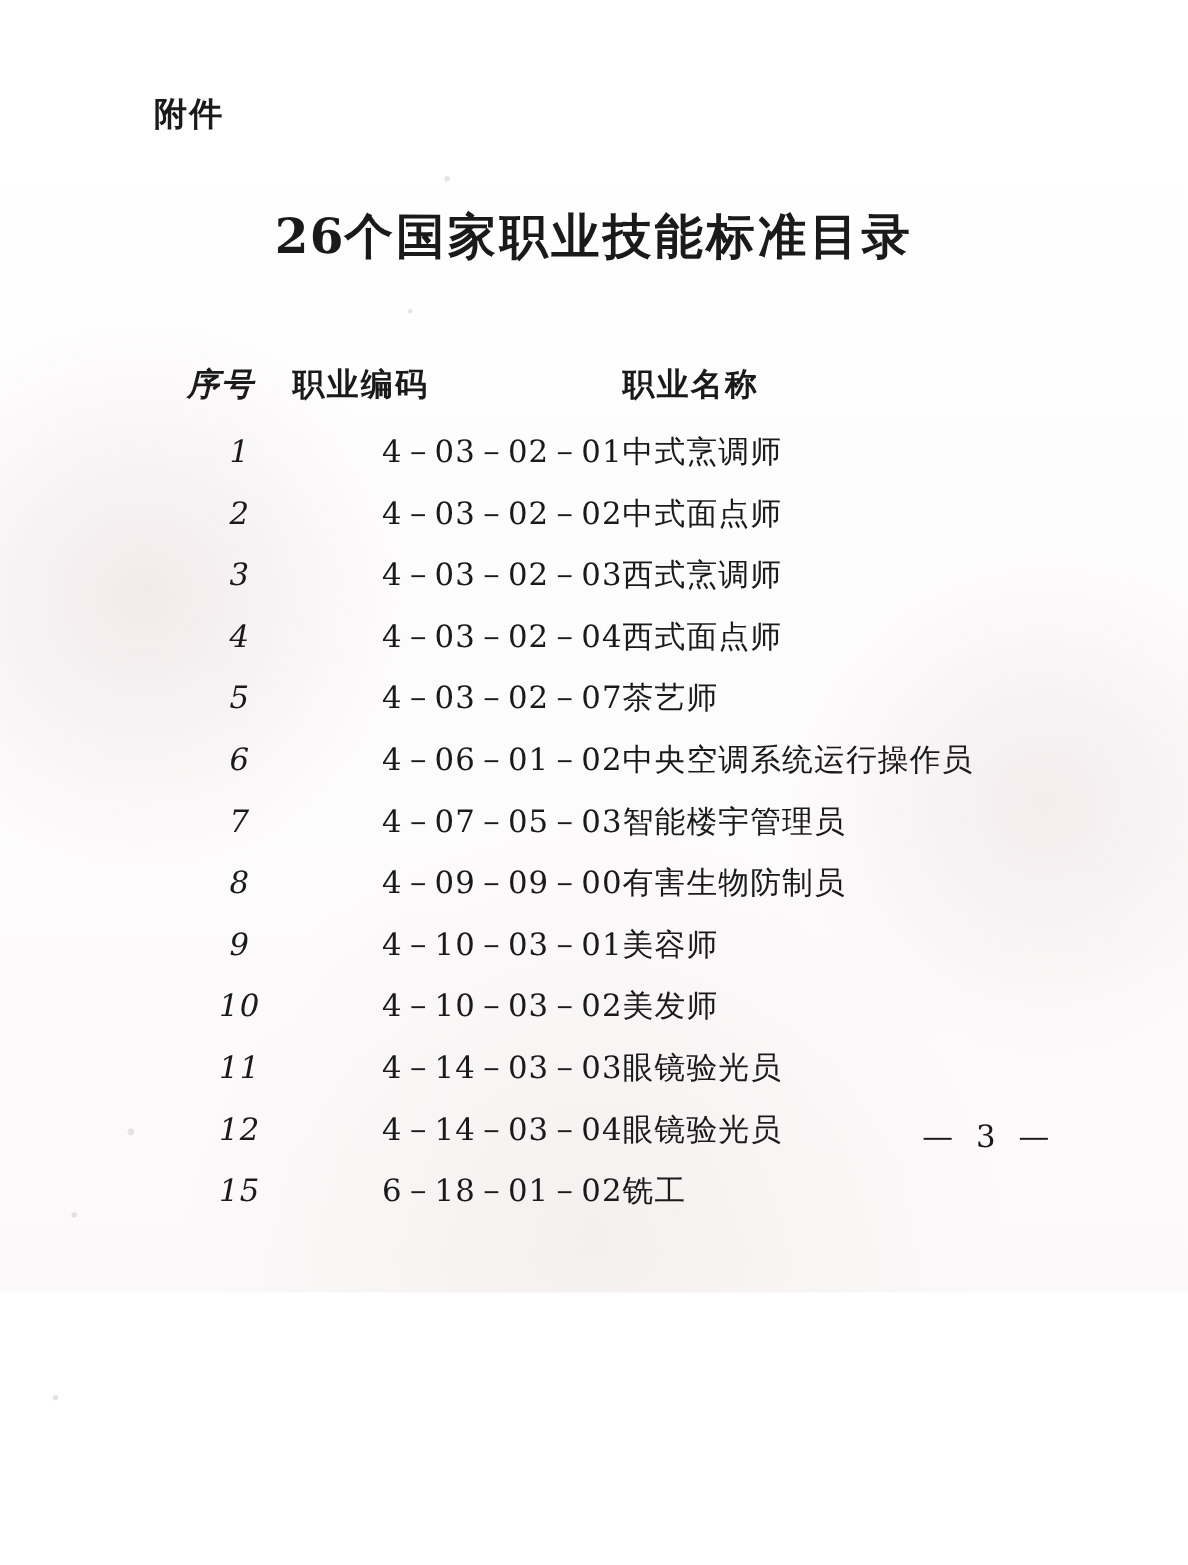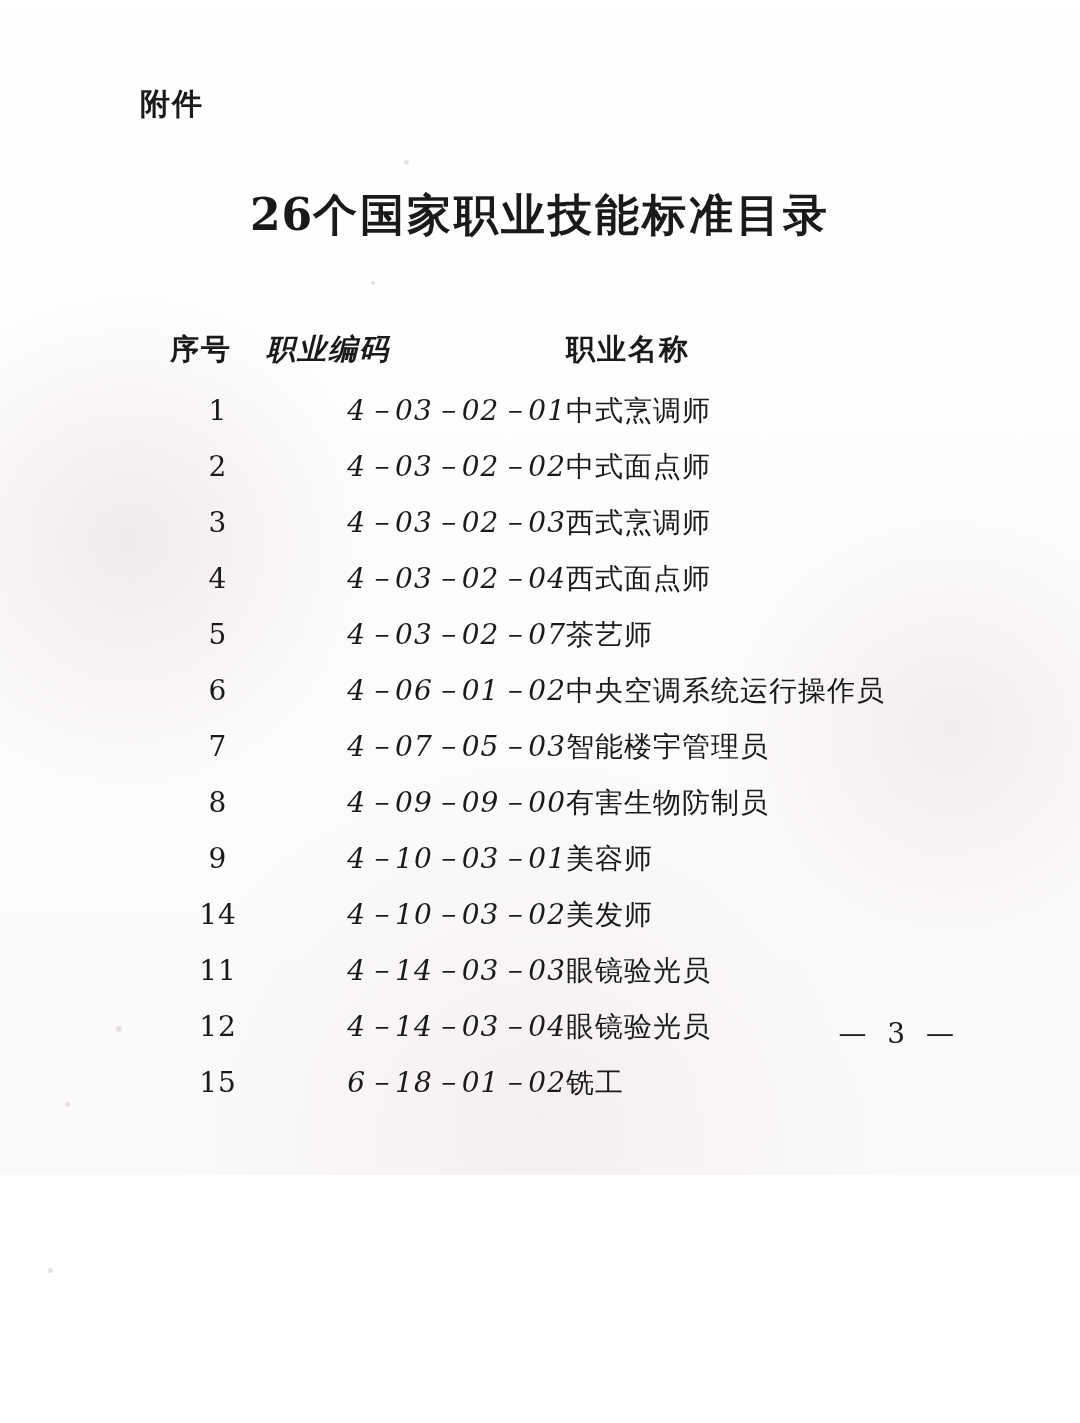"序号" th.col-index, td.col-index { font-style: none -> italic }
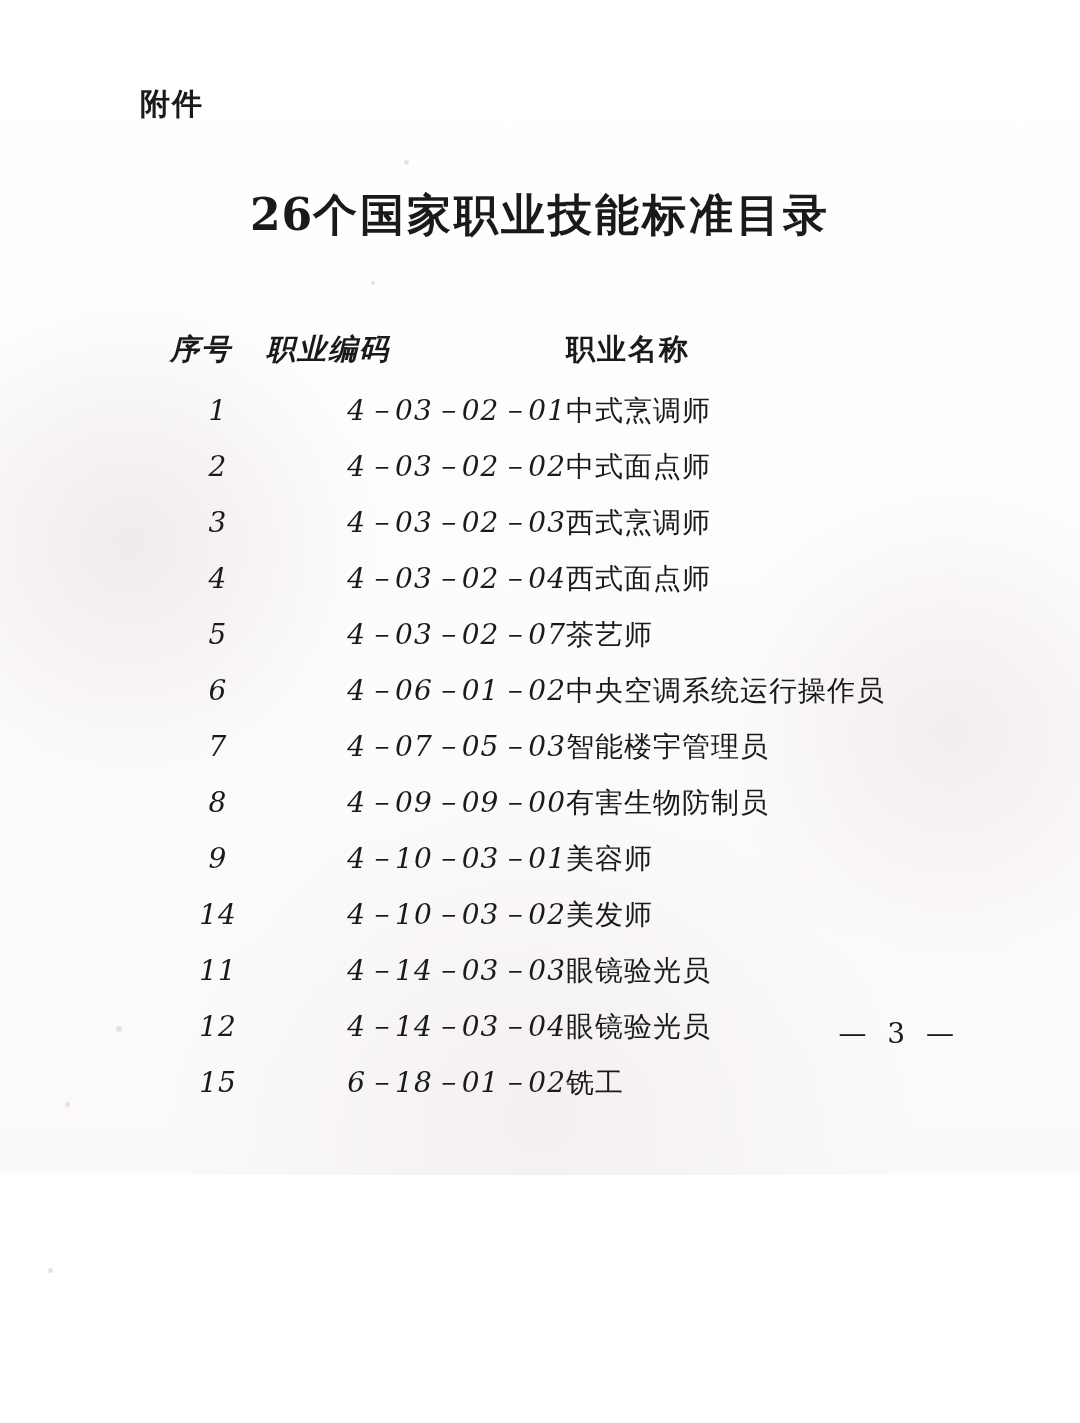"职业编码" th.col-code, td.col-code { font-style: italic -> none }
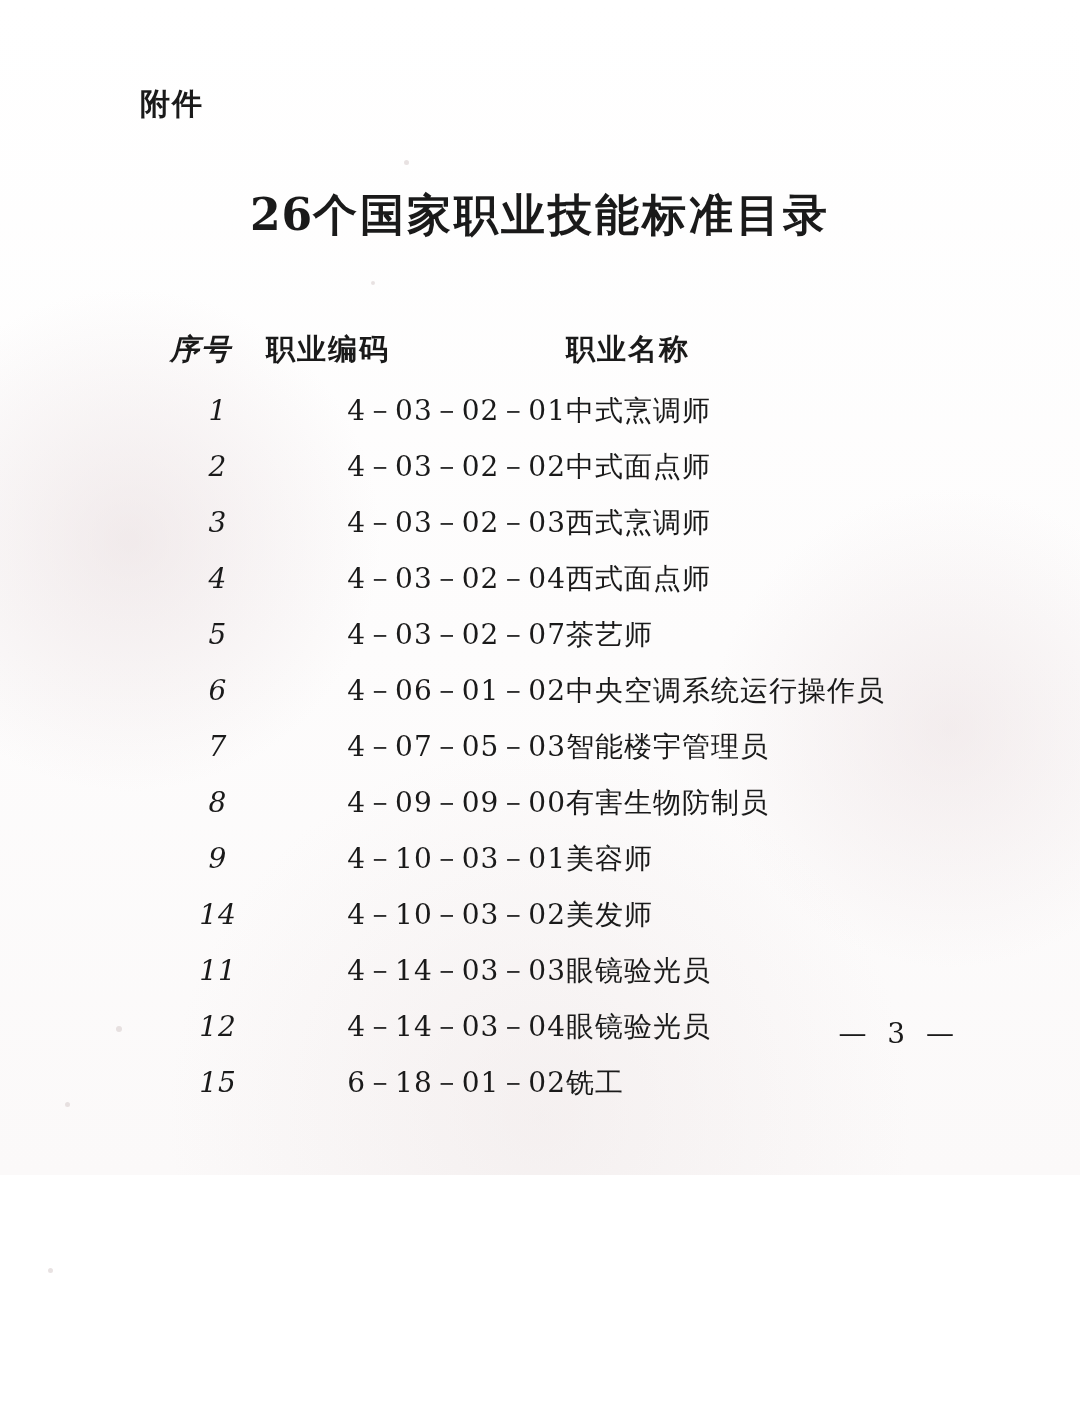"14" td.col-index { text: 14 -> 10 }
